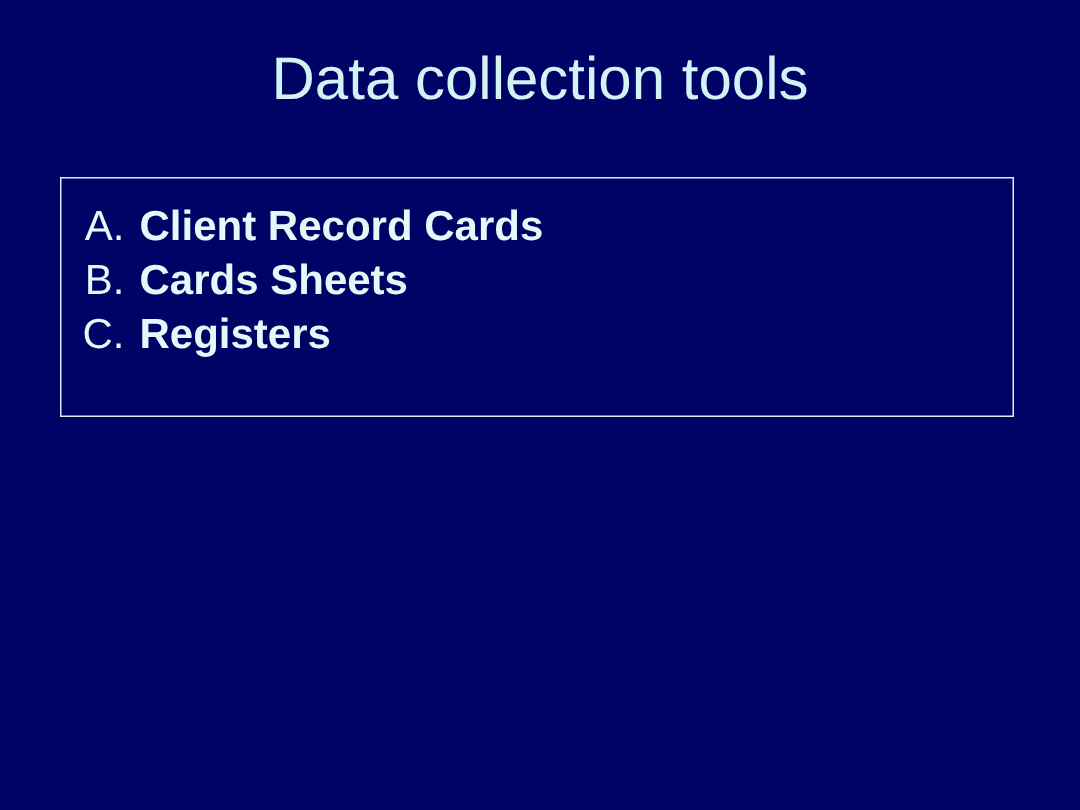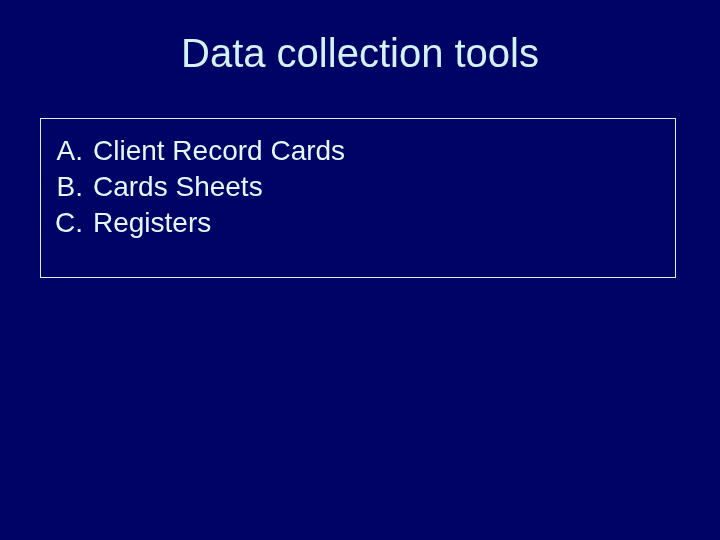"Client Record Cards" .label { font-weight: none -> bold }
